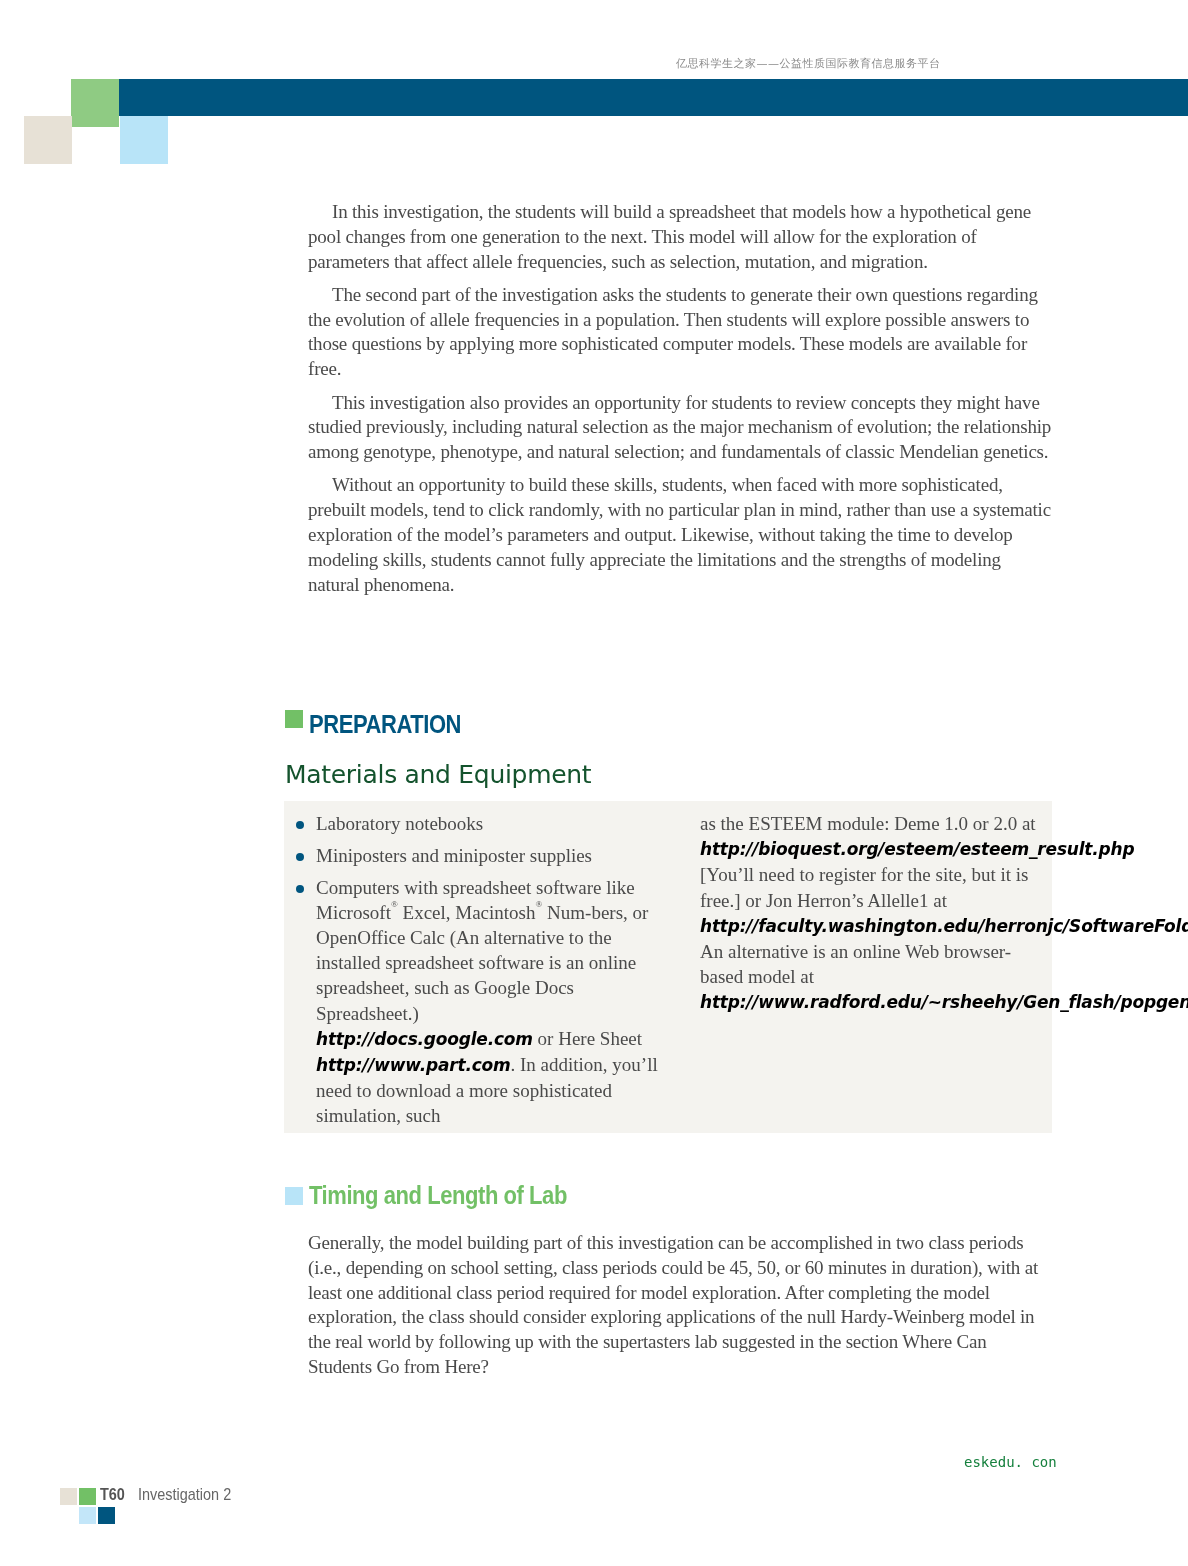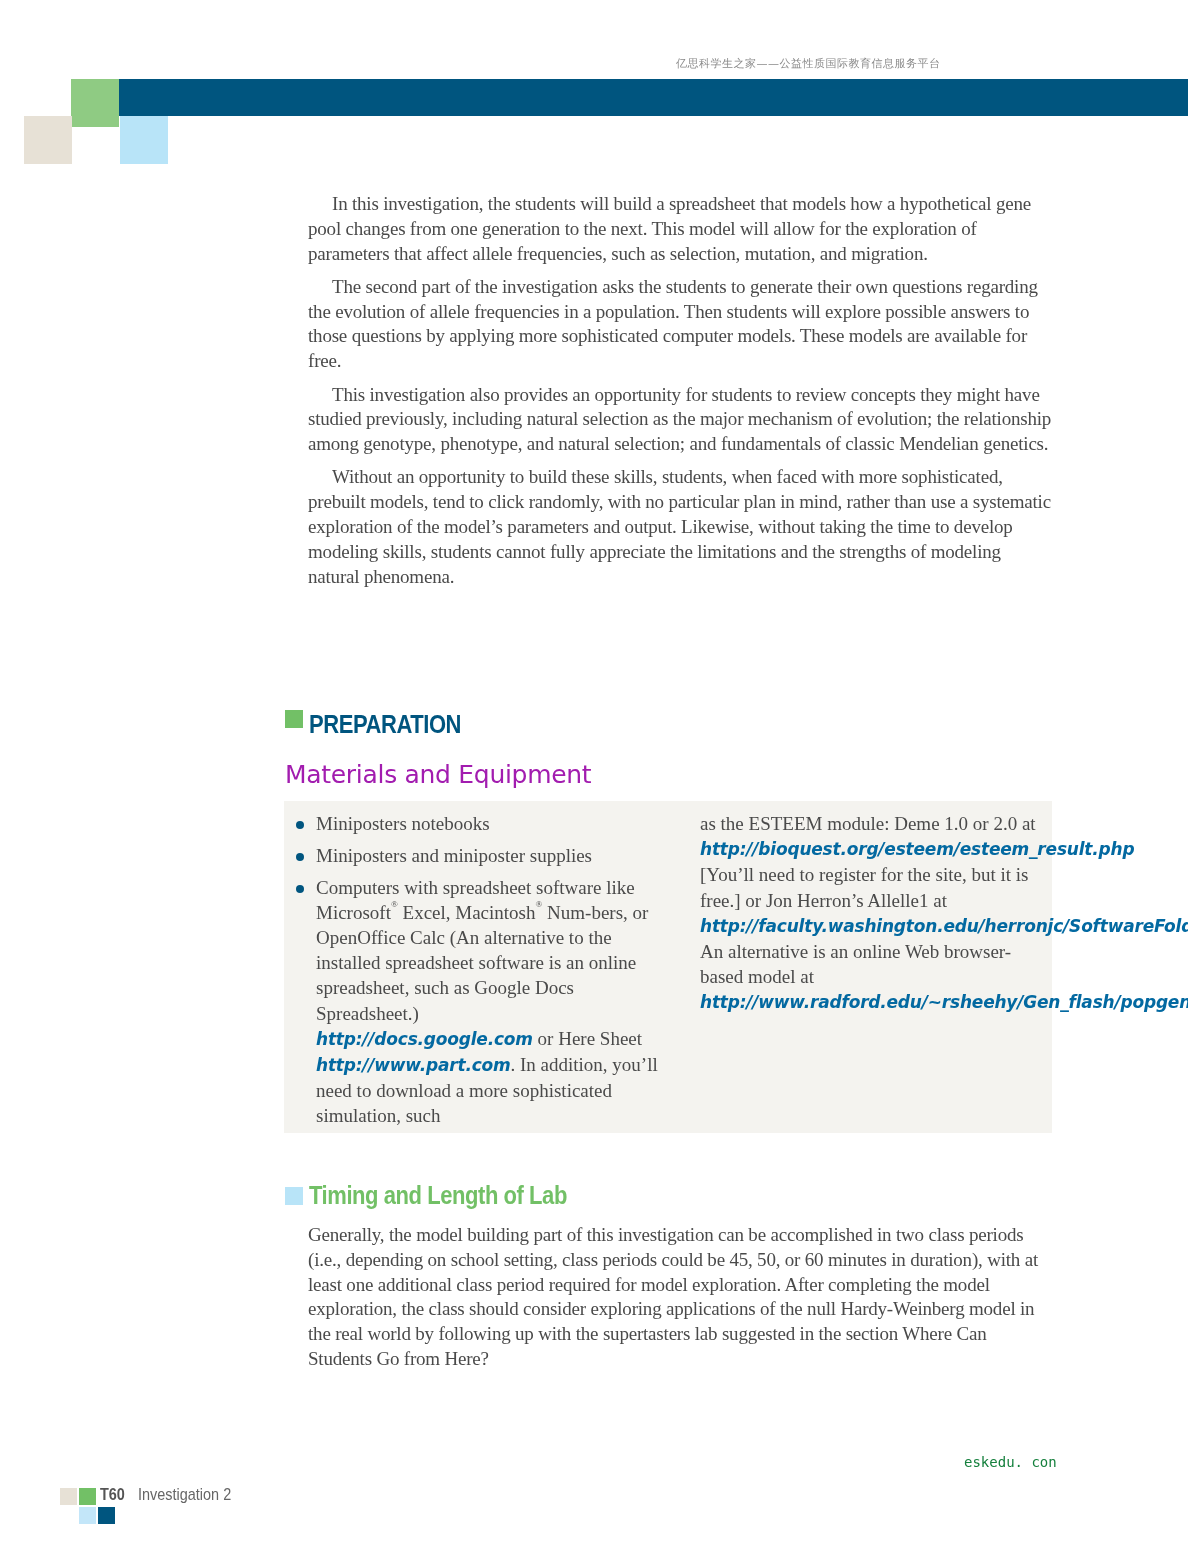"In this investigation, the students" .body-col { margin-top: none -> 8px }
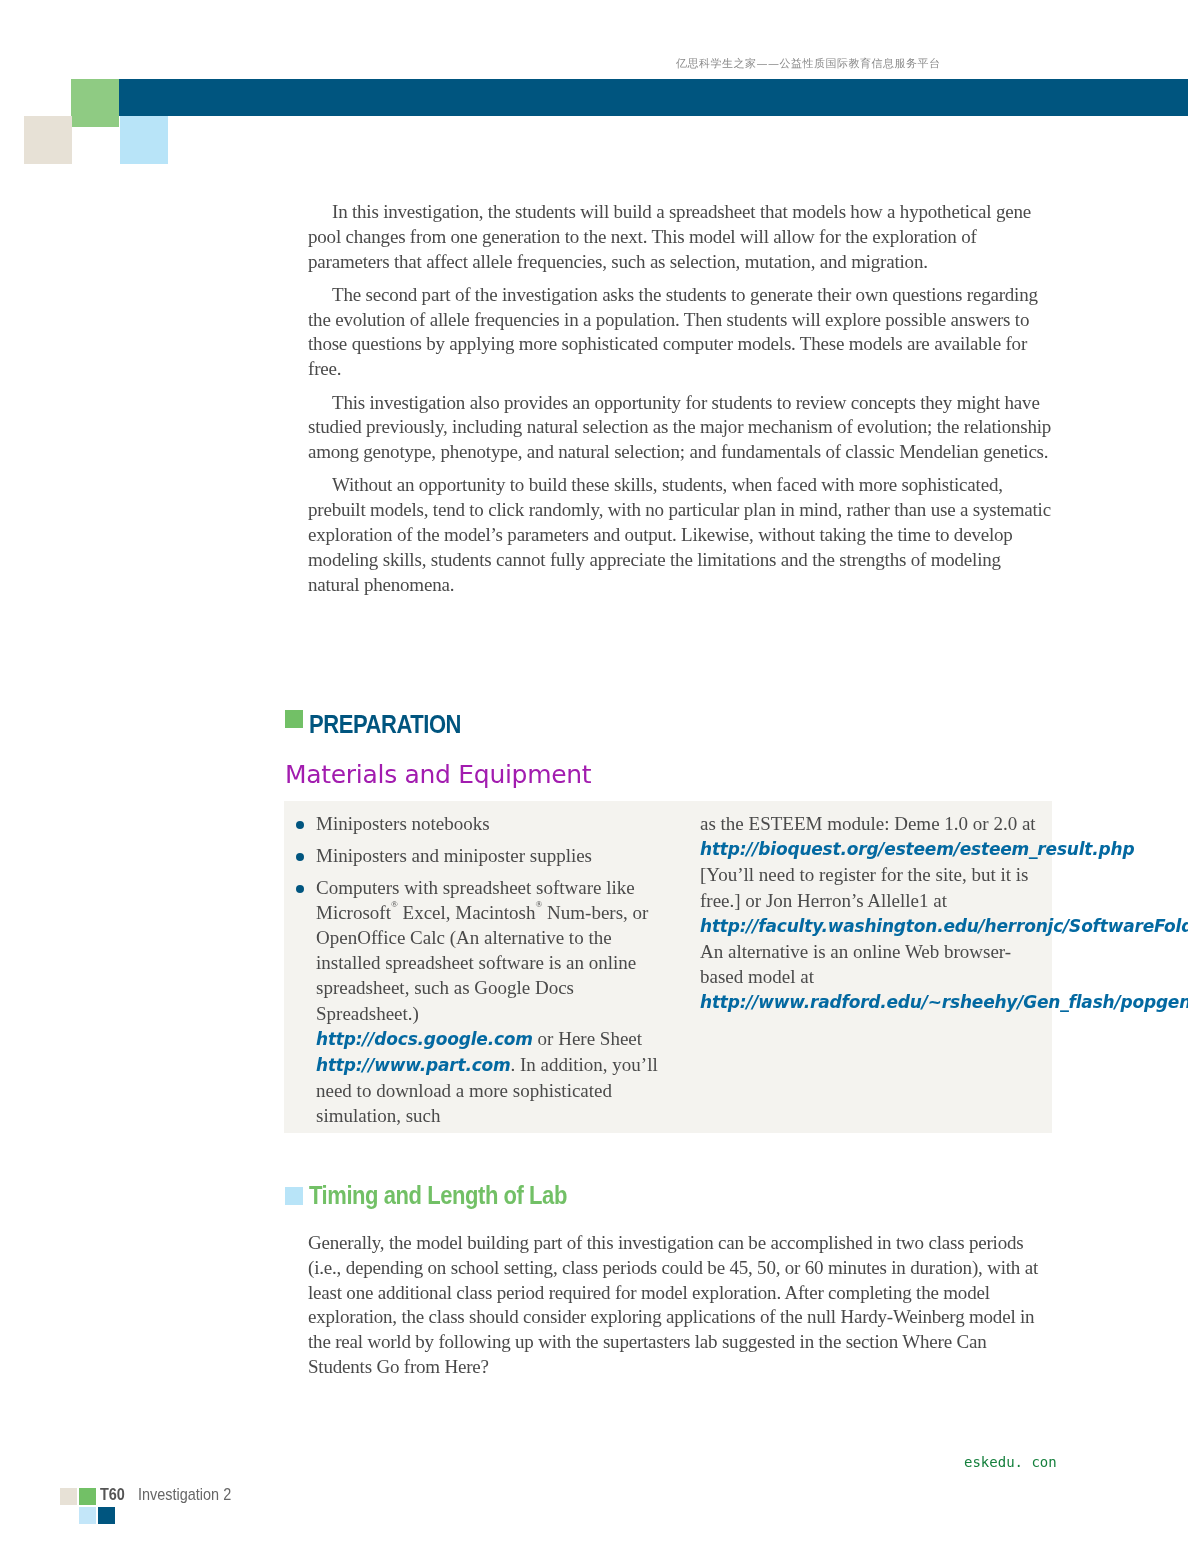"Materials and Equipment" .h-materials { color: #a21caf -> #14532d }
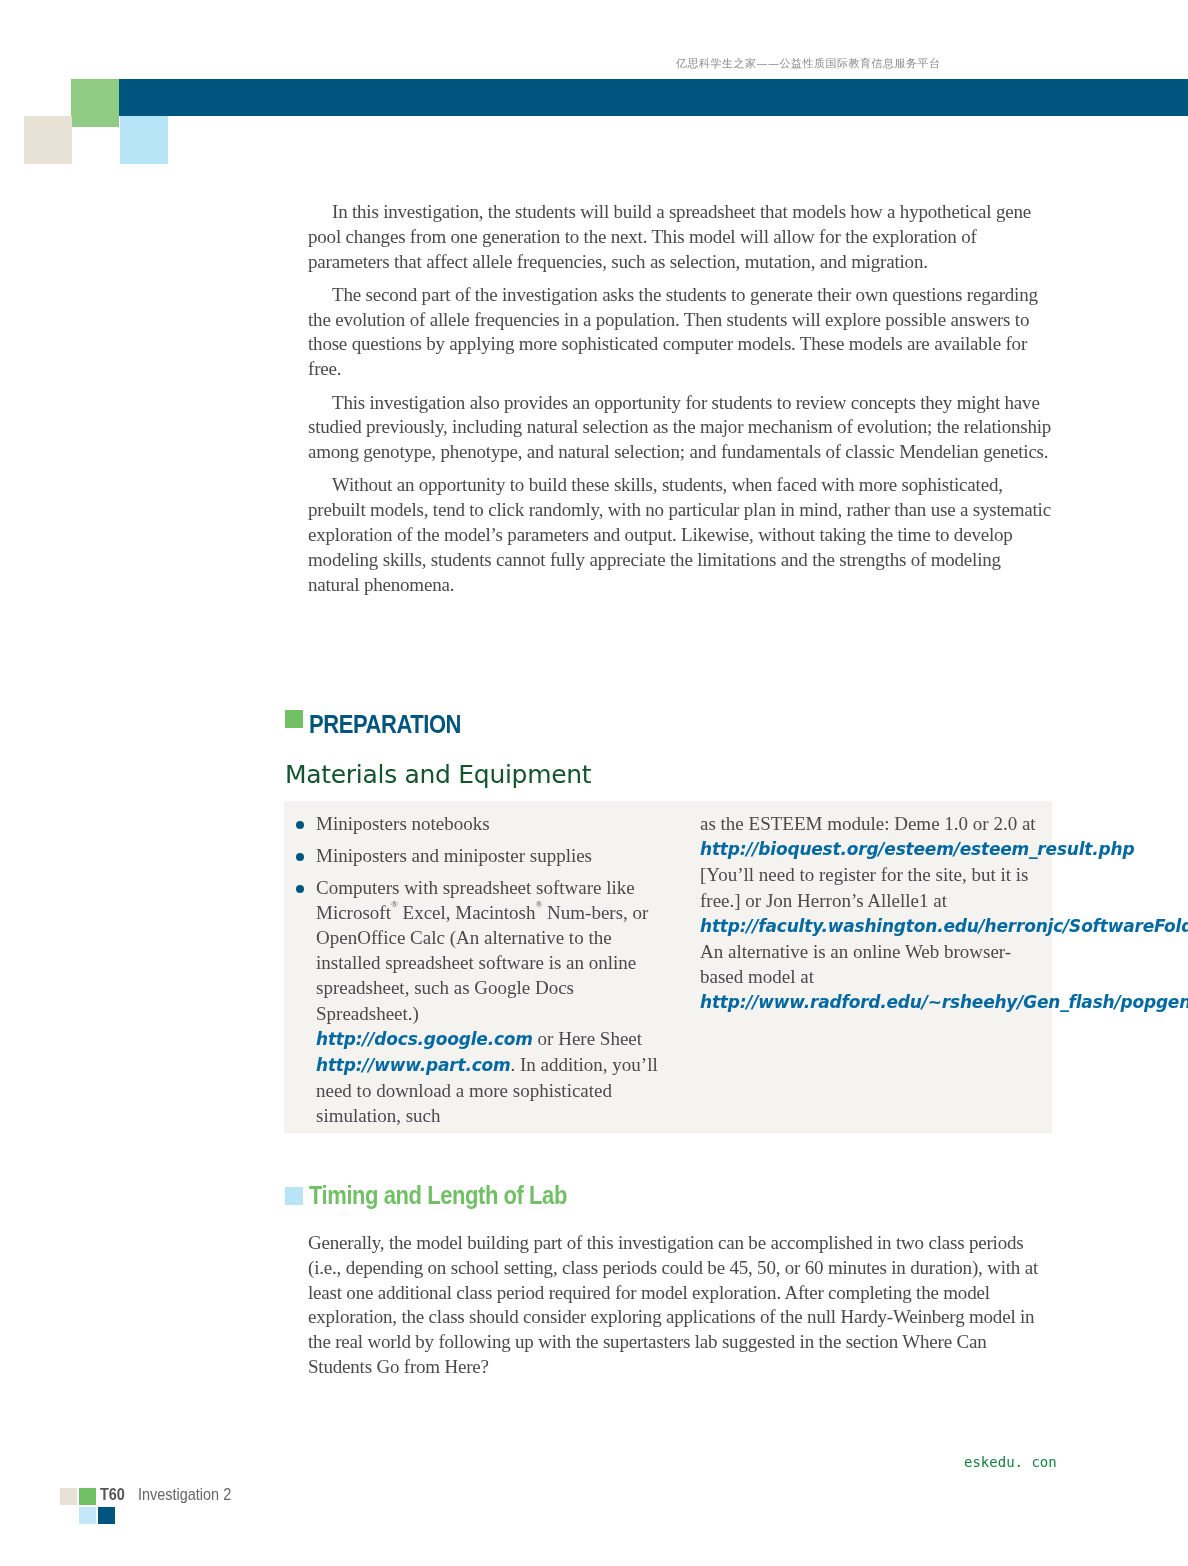"Miniposters notebooks" span { text: Miniposters -> Laboratory }
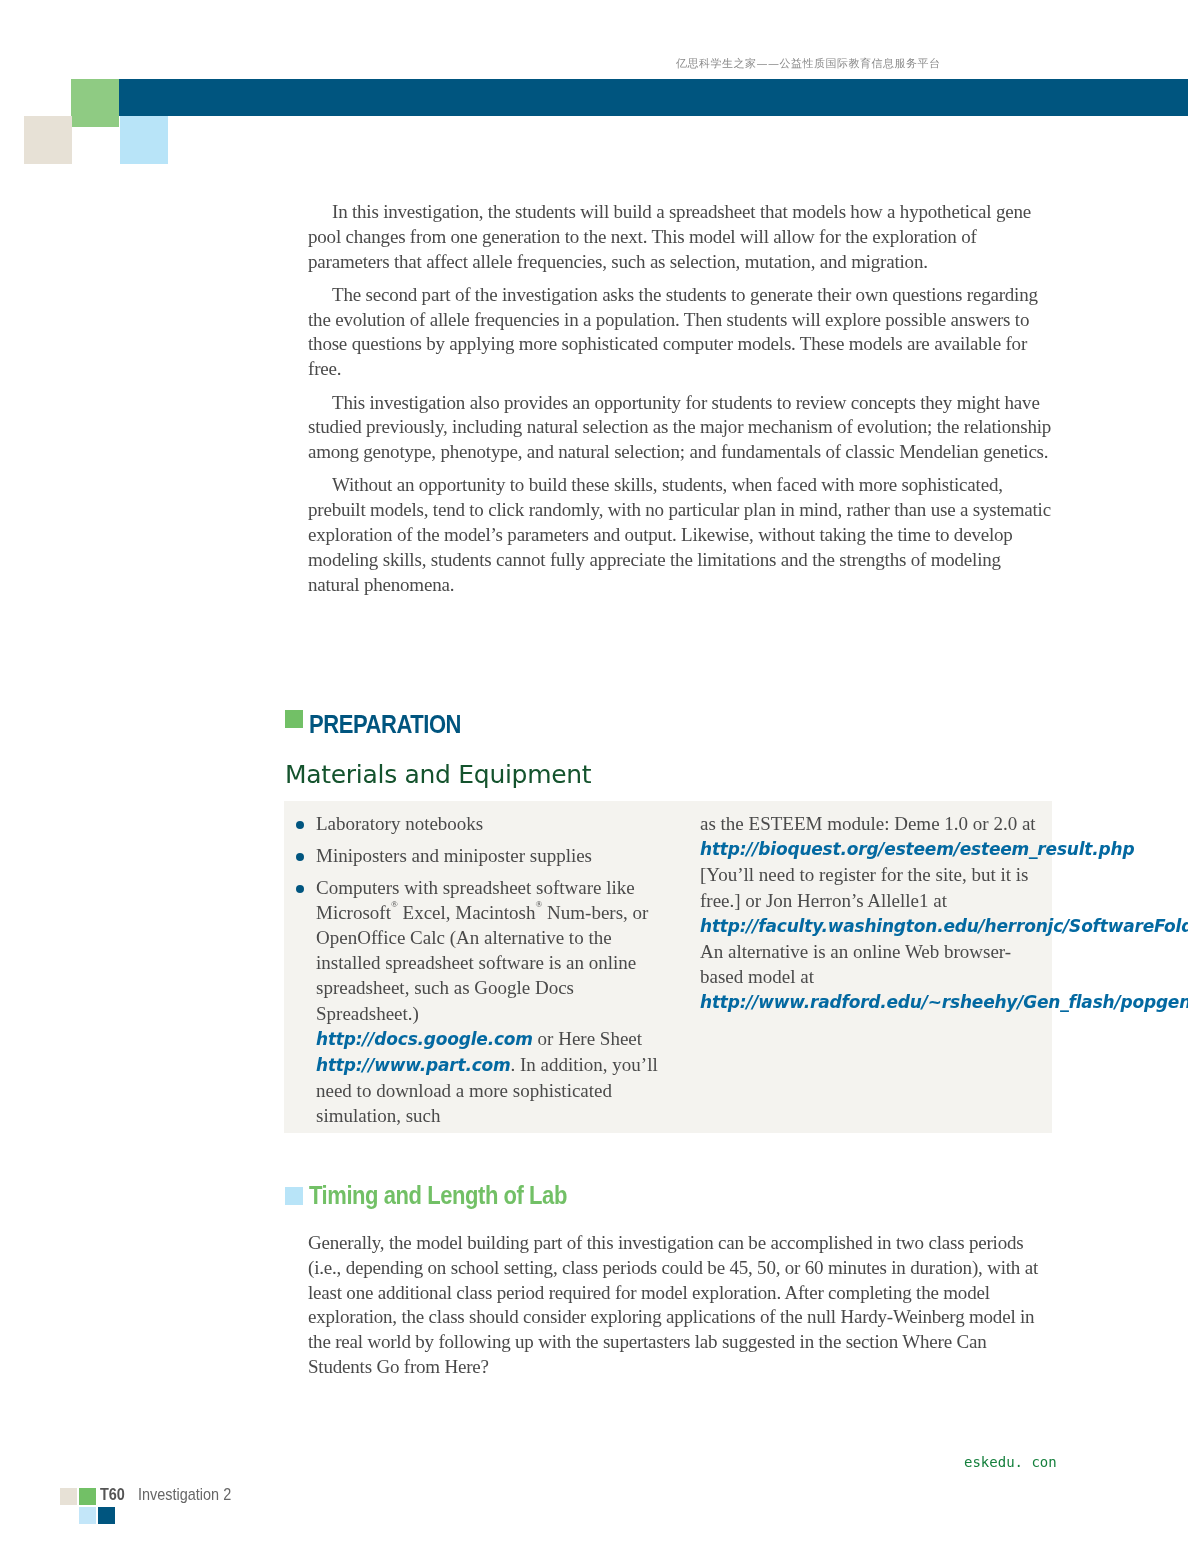"http://bioquest.org/esteem/esteem_result" .link { color: #0369a1 -> #000000 }
